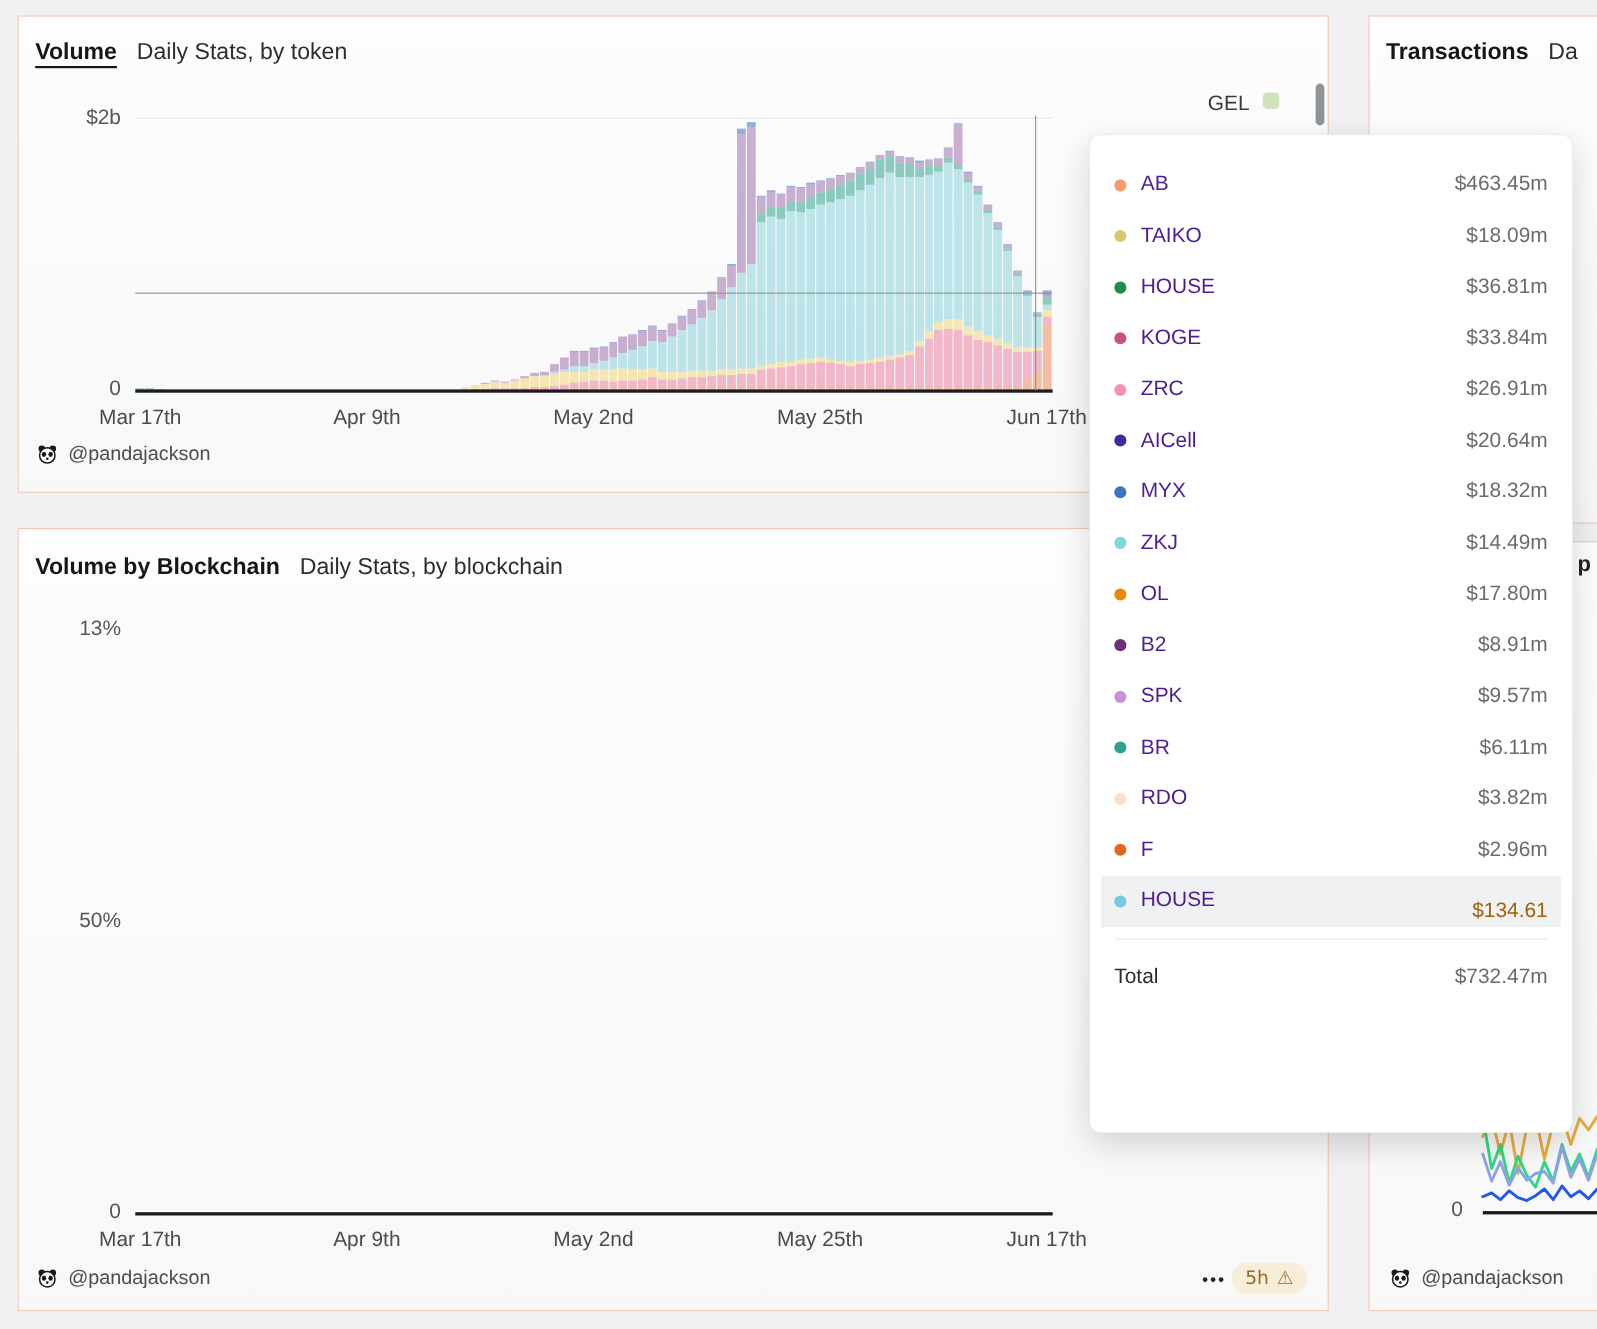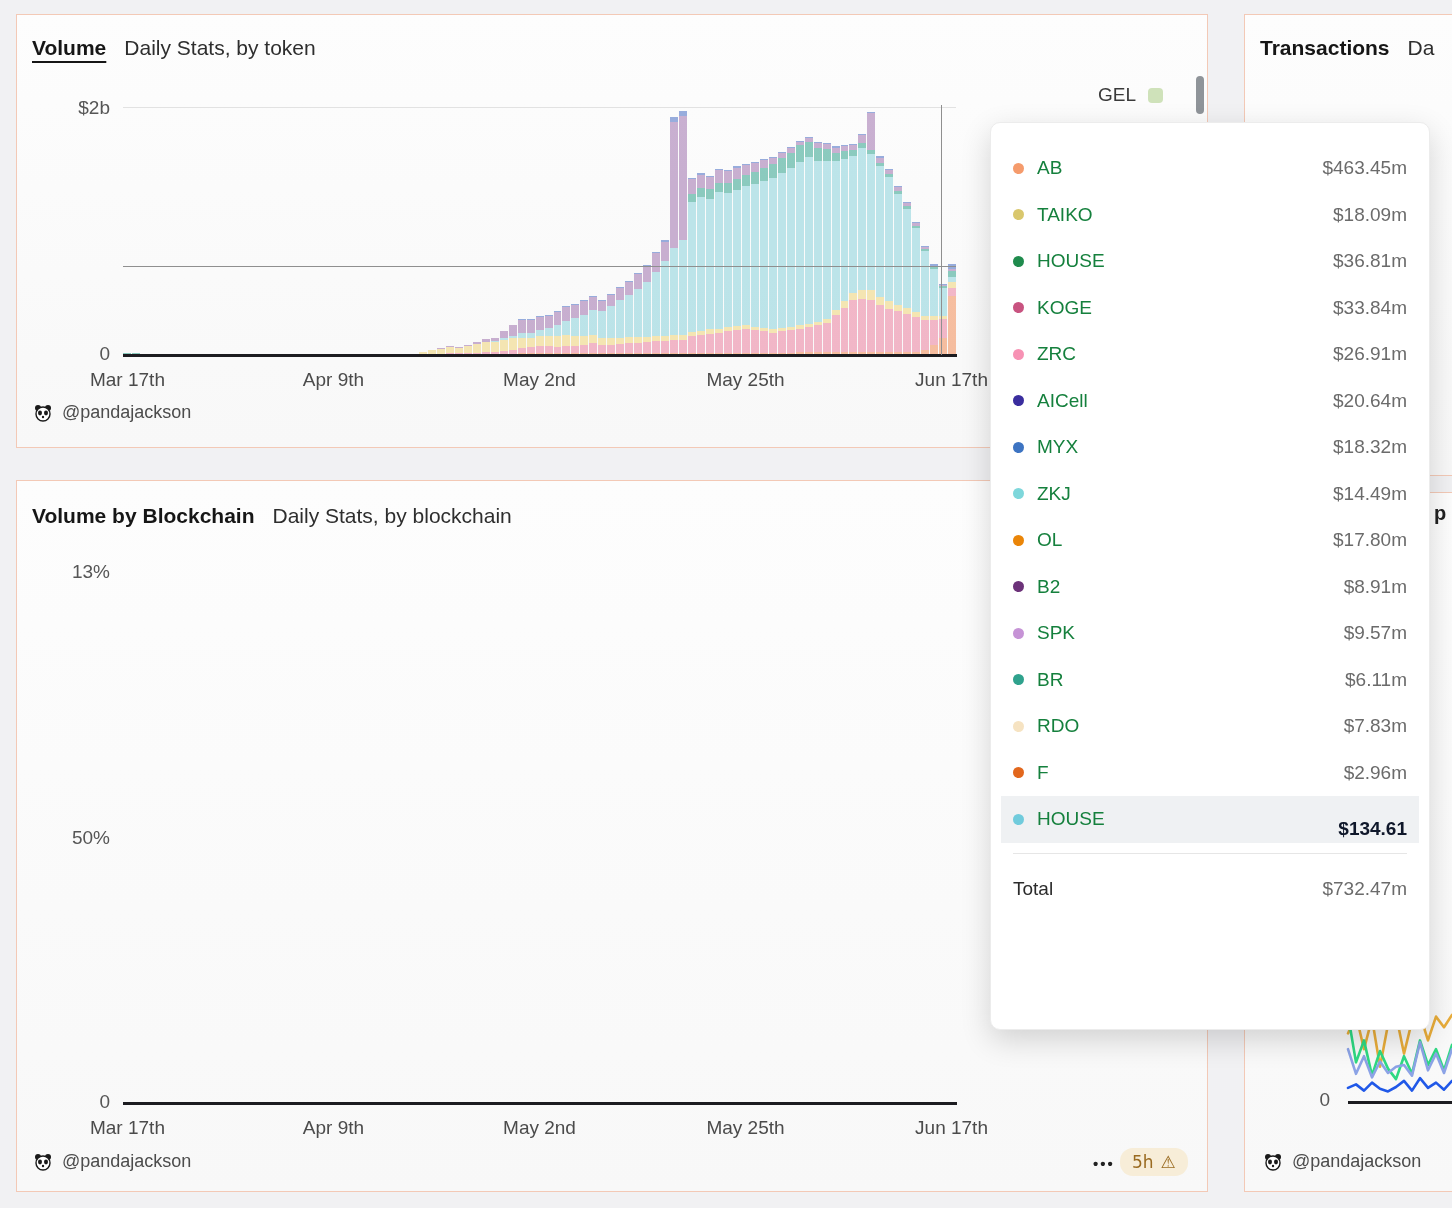"GEL" .legendrow { align-items: center -> flex-start }
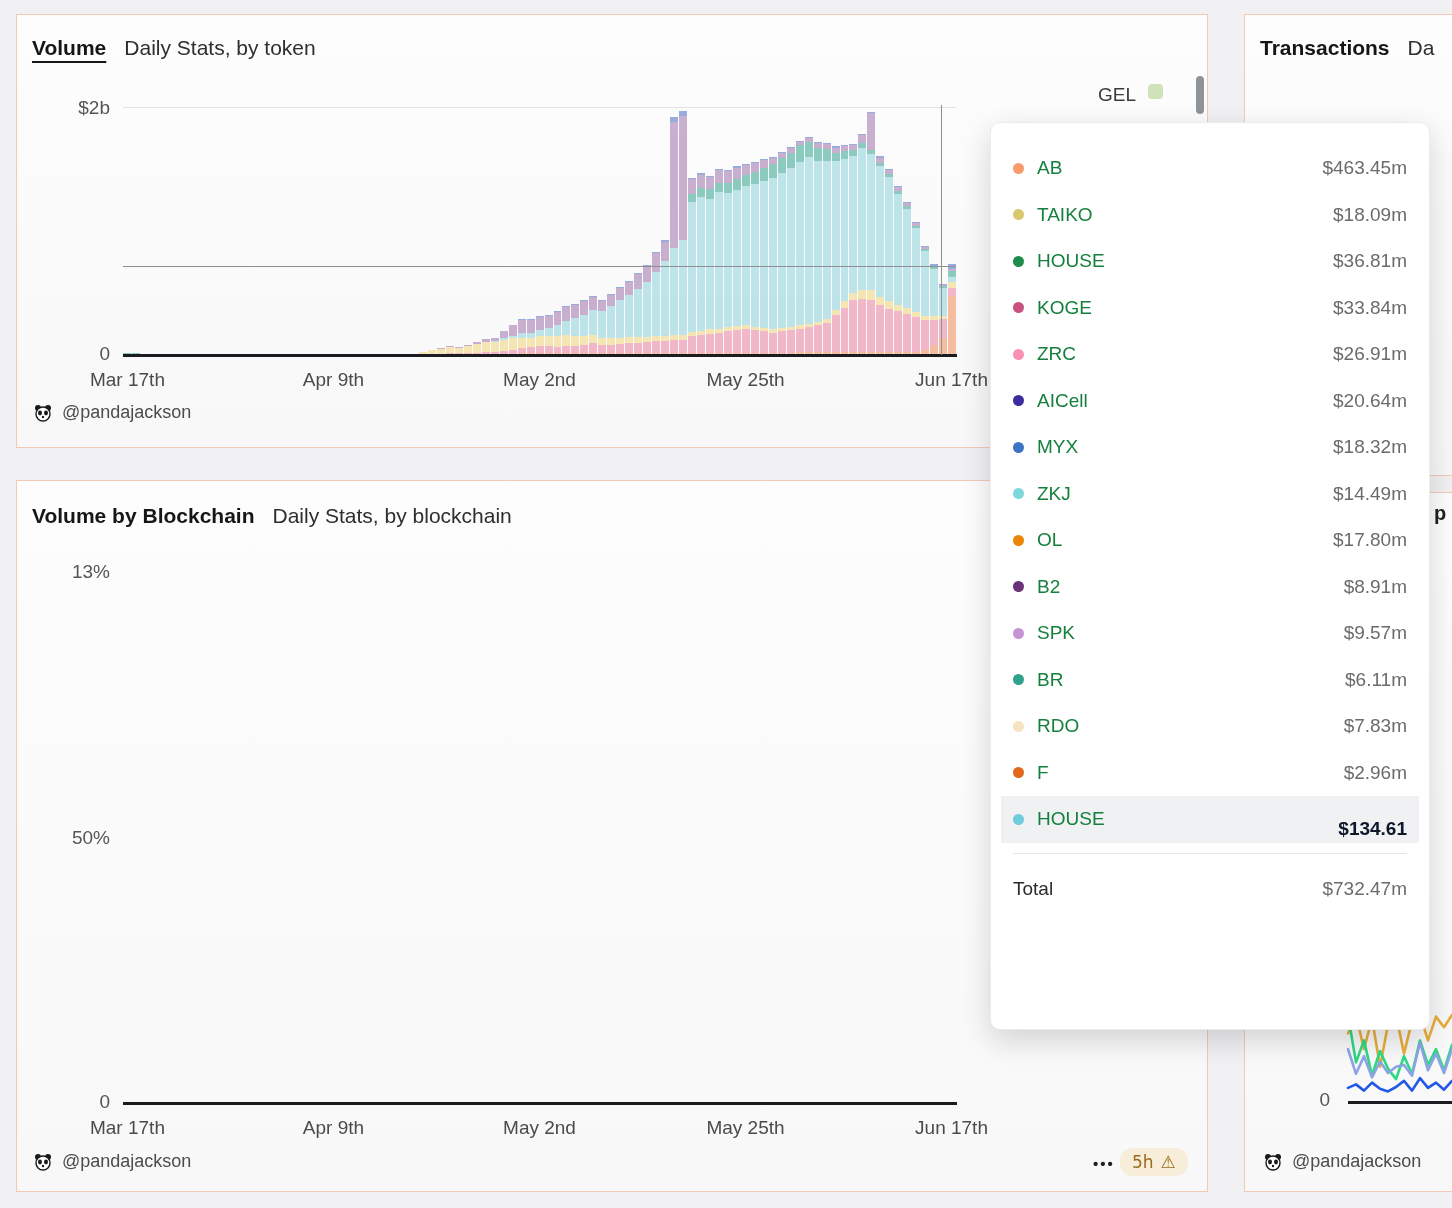"AB" .t-label { color: #15803d -> #4c1d95 }
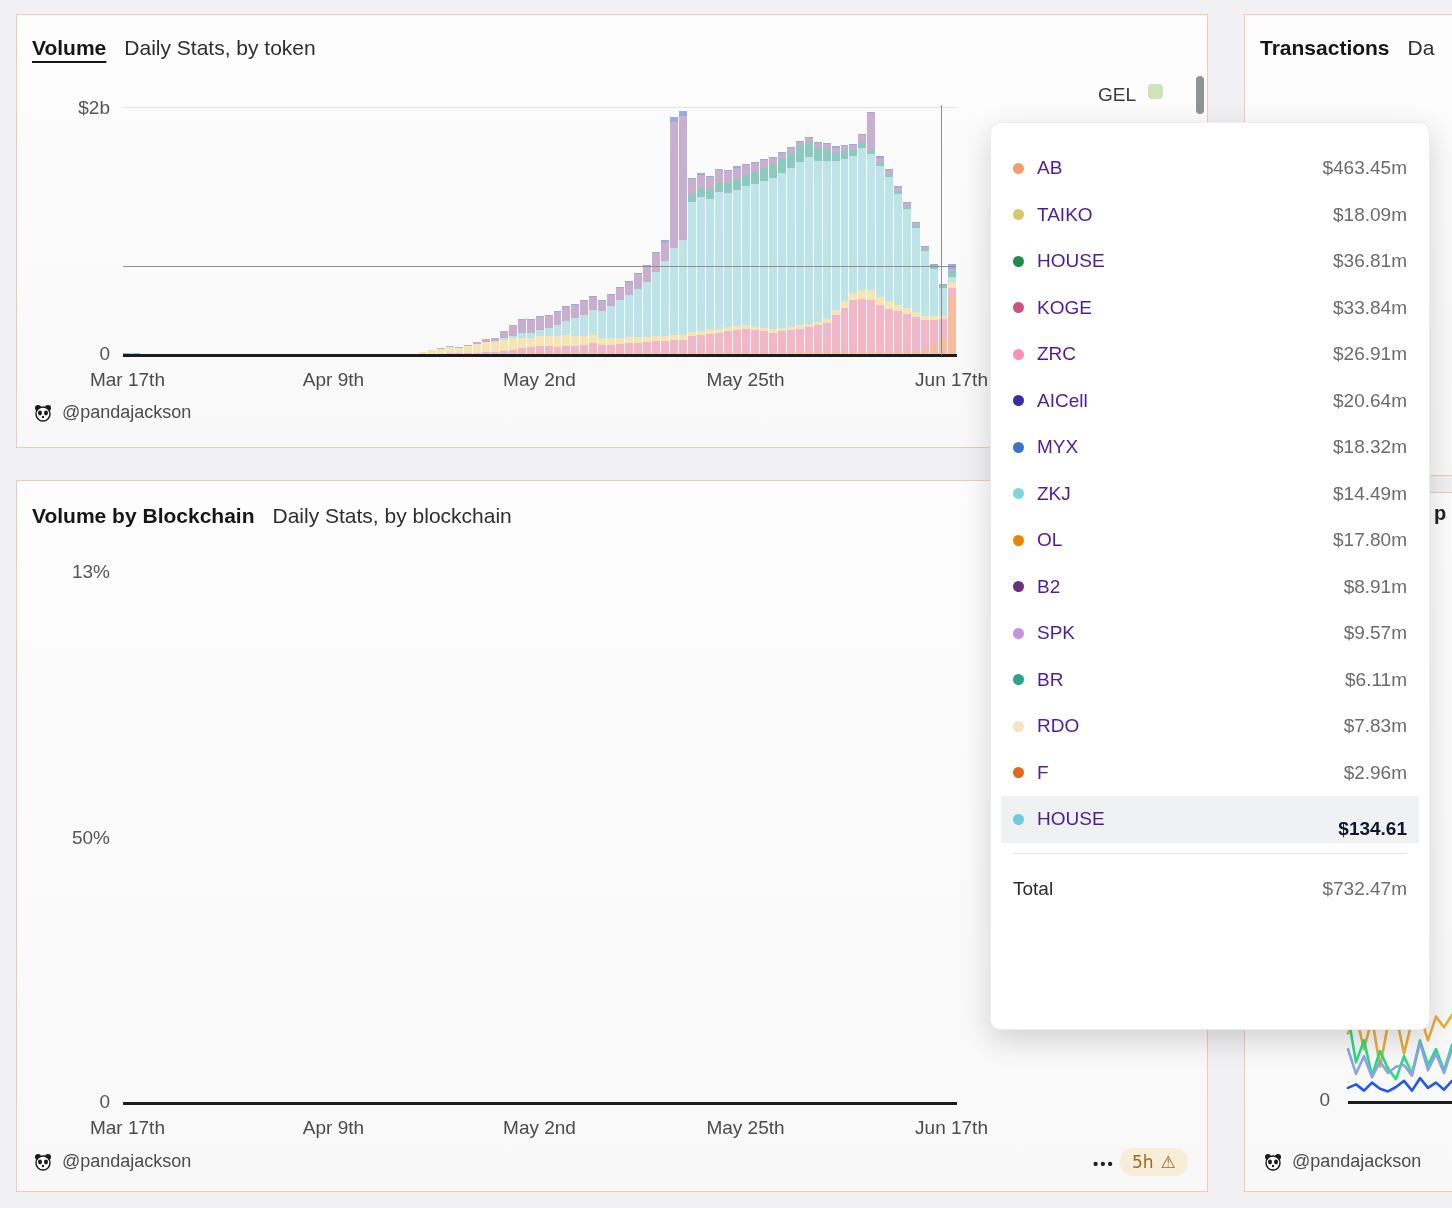"$7.83m" span.t-val { text: $7.83m -> $3.82m }
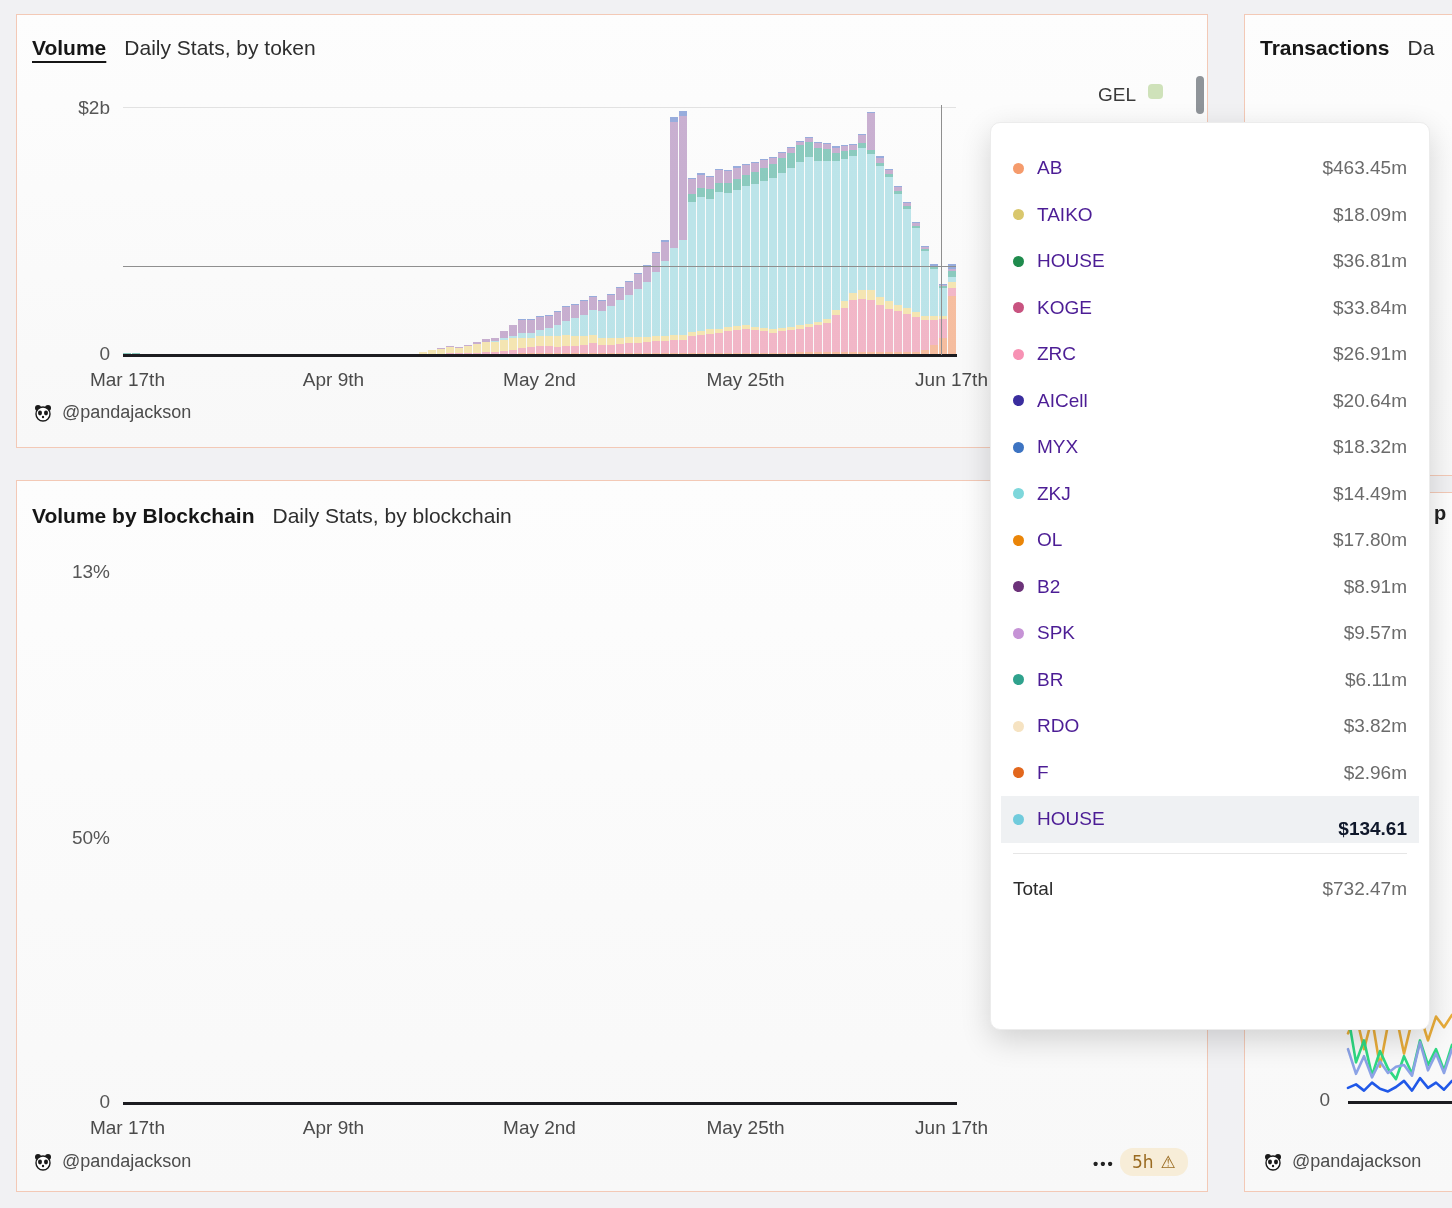"$134.61" .t-row.hl .t-val { color: #0f172a -> #a16207; font-weight: 700 -> 400 }
